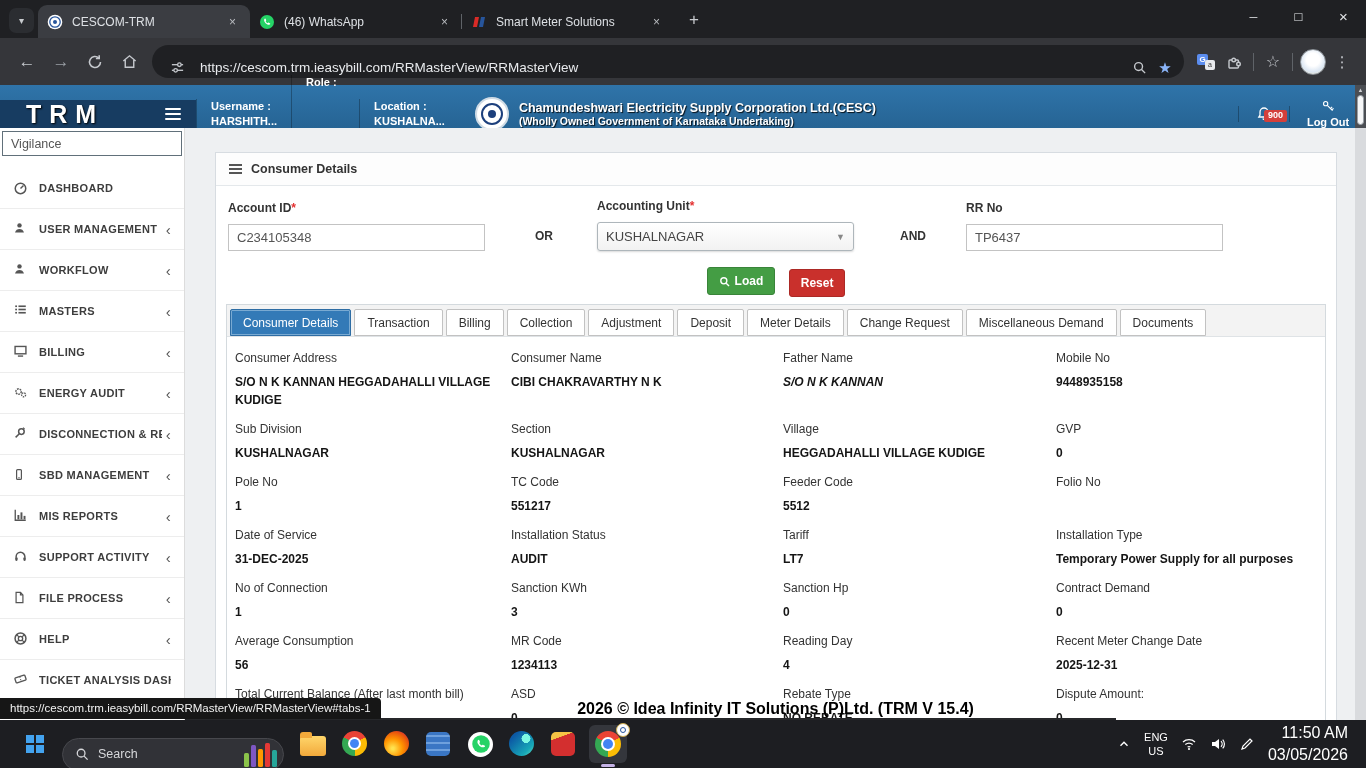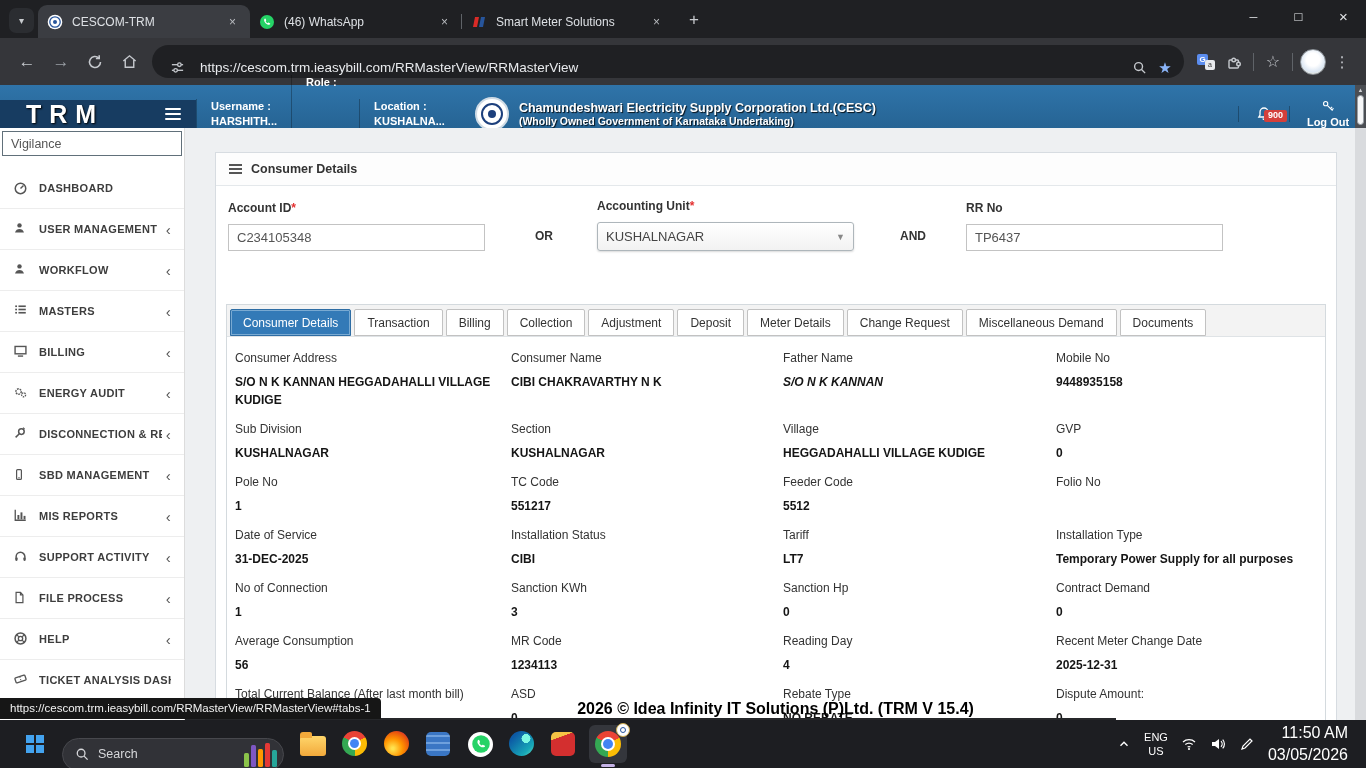"Load" div.btn-row { html: none -> <div> <button> <svg> <circle></circle> <line></line> </svg> <span>Load</span> </button> <button> <span>Reset</span> </button> </div> }
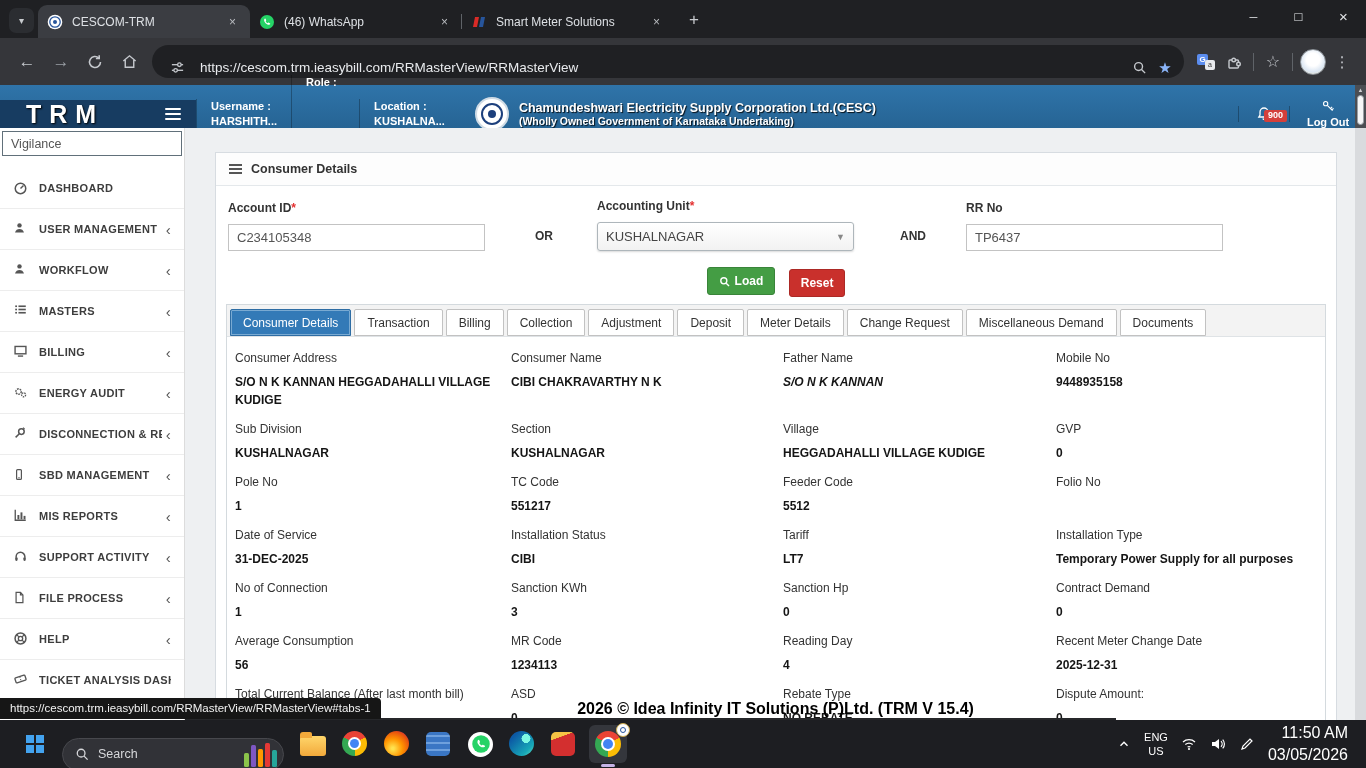"CIBI" div.dvalue { text: CIBI -> AUDIT }
